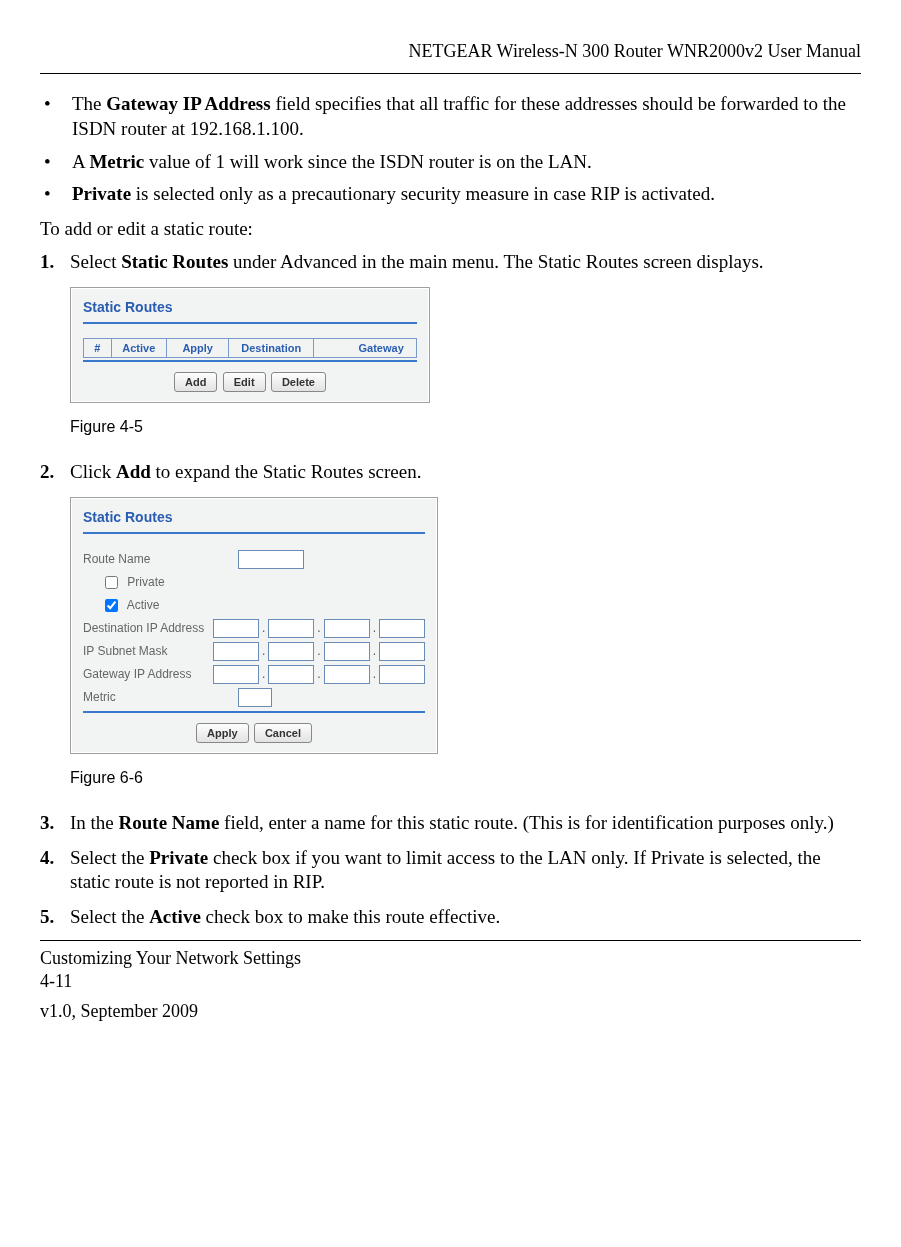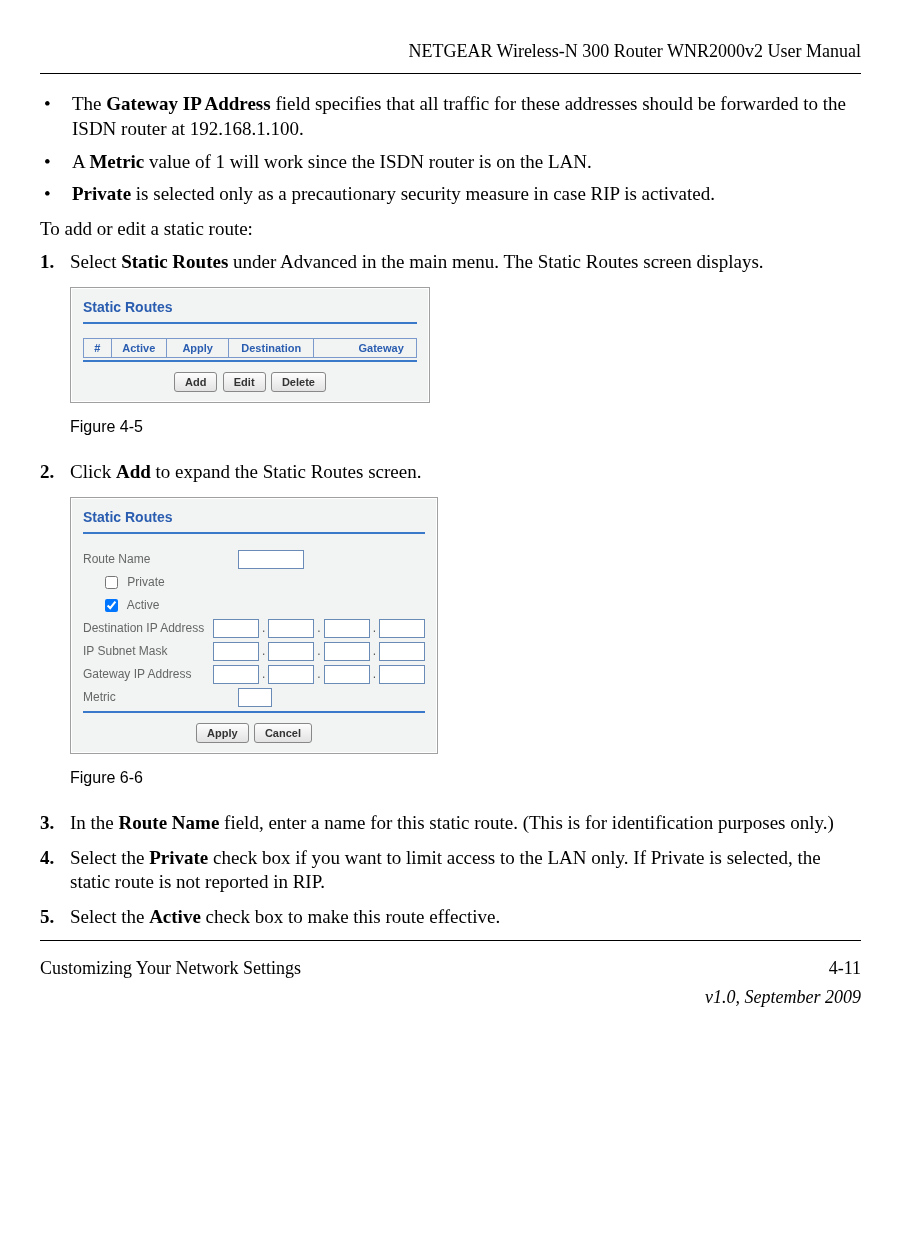"Customizing Your Network Settings" .footer-line { flex-direction: none -> column; padding-top: 16px -> 6px }
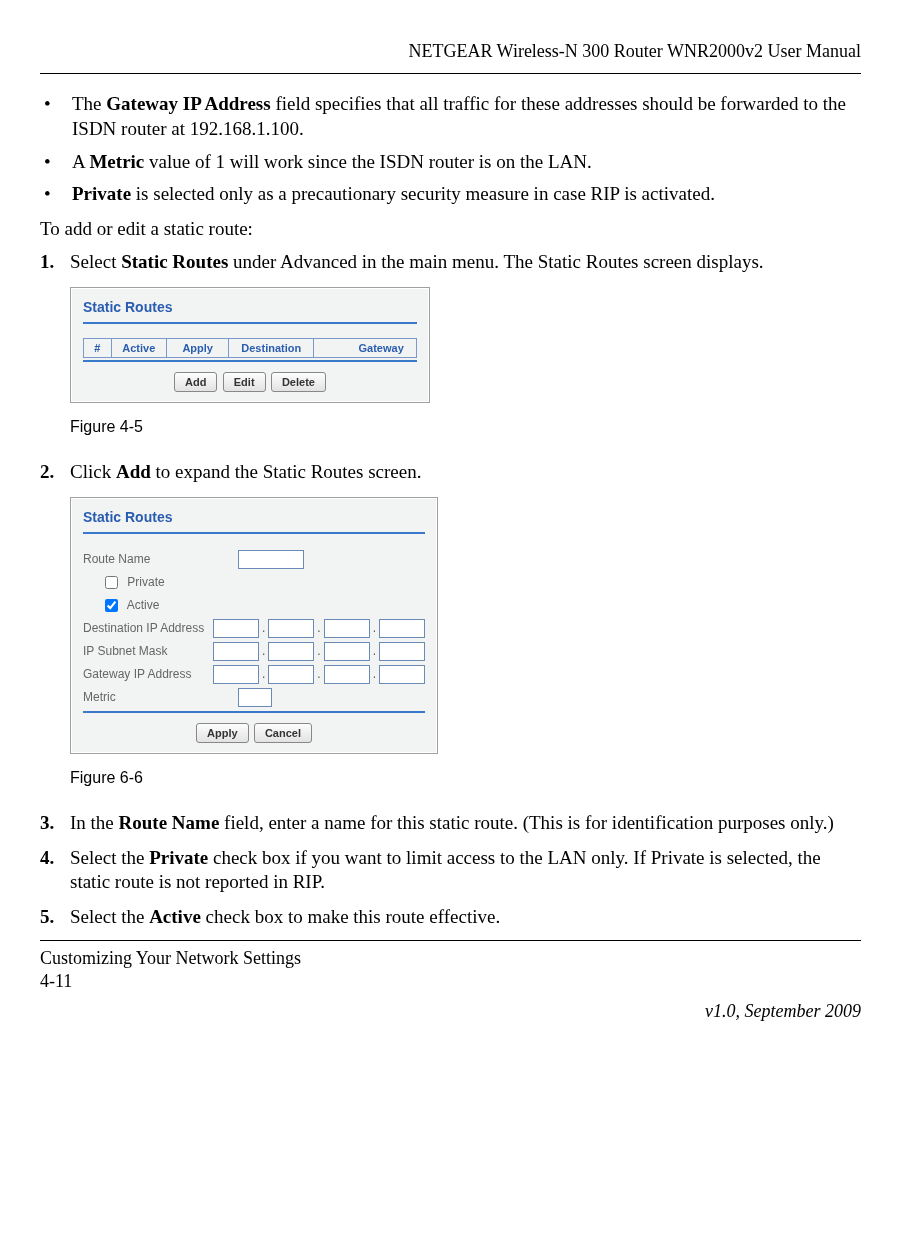"v1.0, September 2009" .footer-center { font-style: italic -> none; text-align: right -> left }
